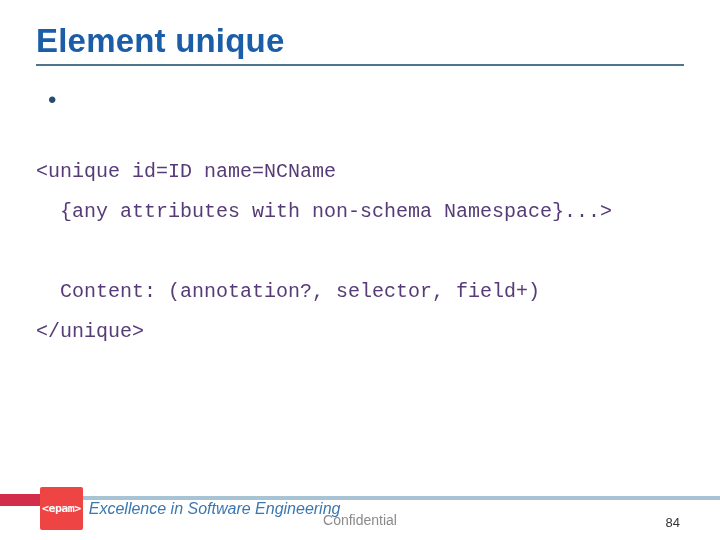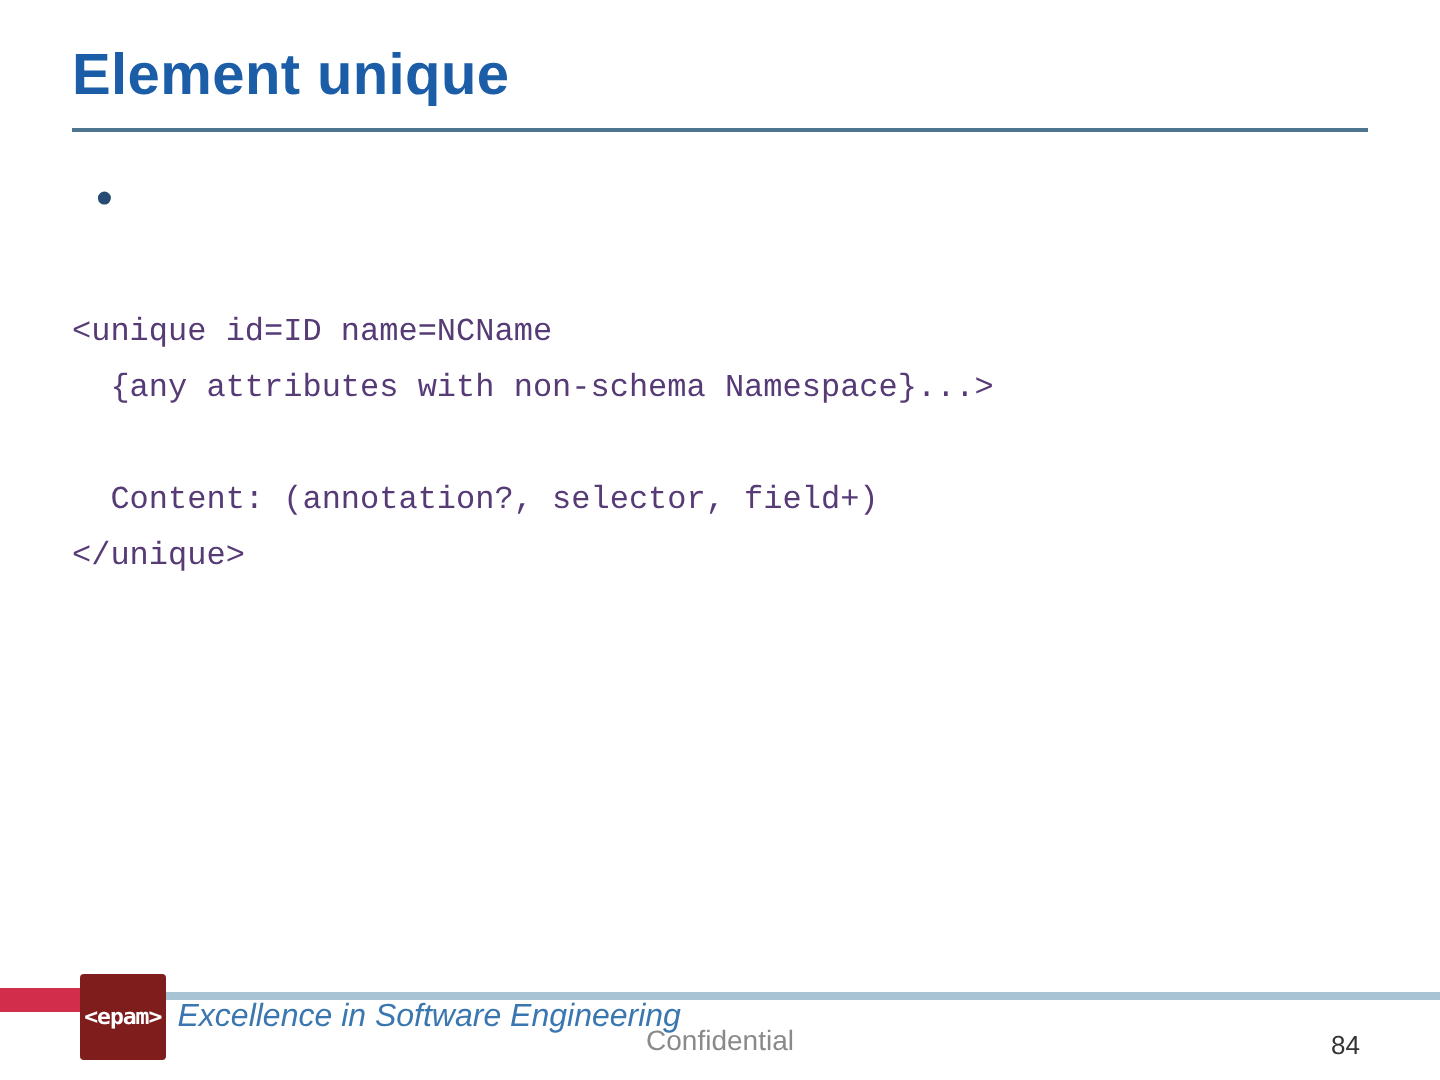"Element unique" .title { font-size: 29px -> 33px }
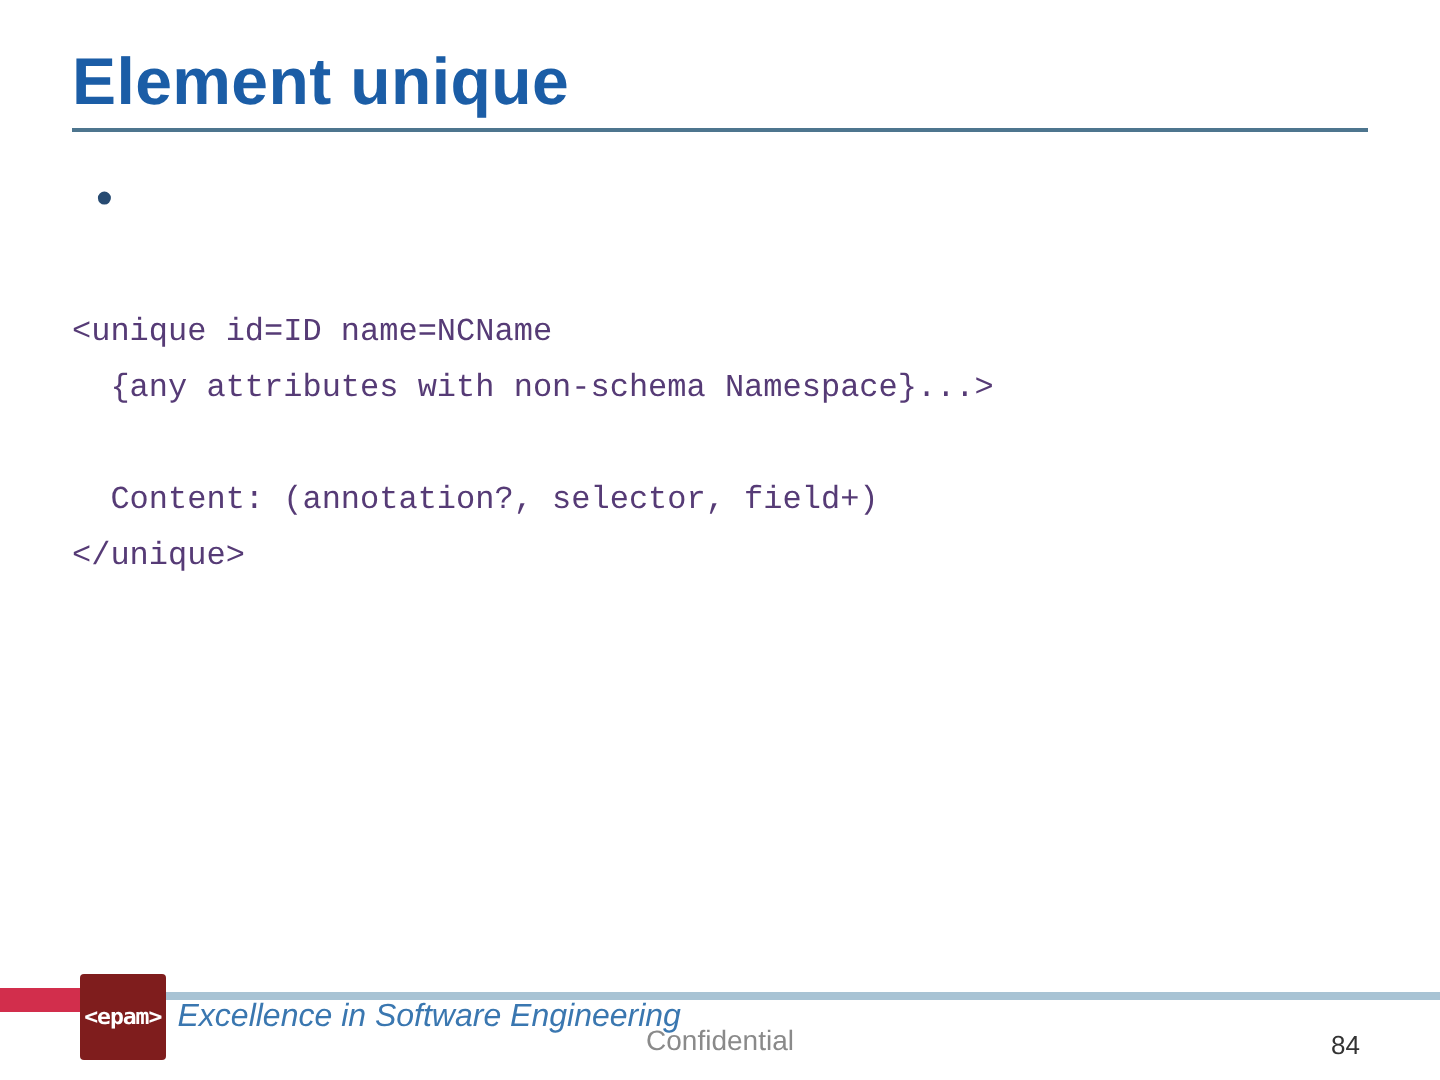"<unique id=ID name=NCName" .code { font-size: 16px -> 20px; line-height: 28px -> 40px }
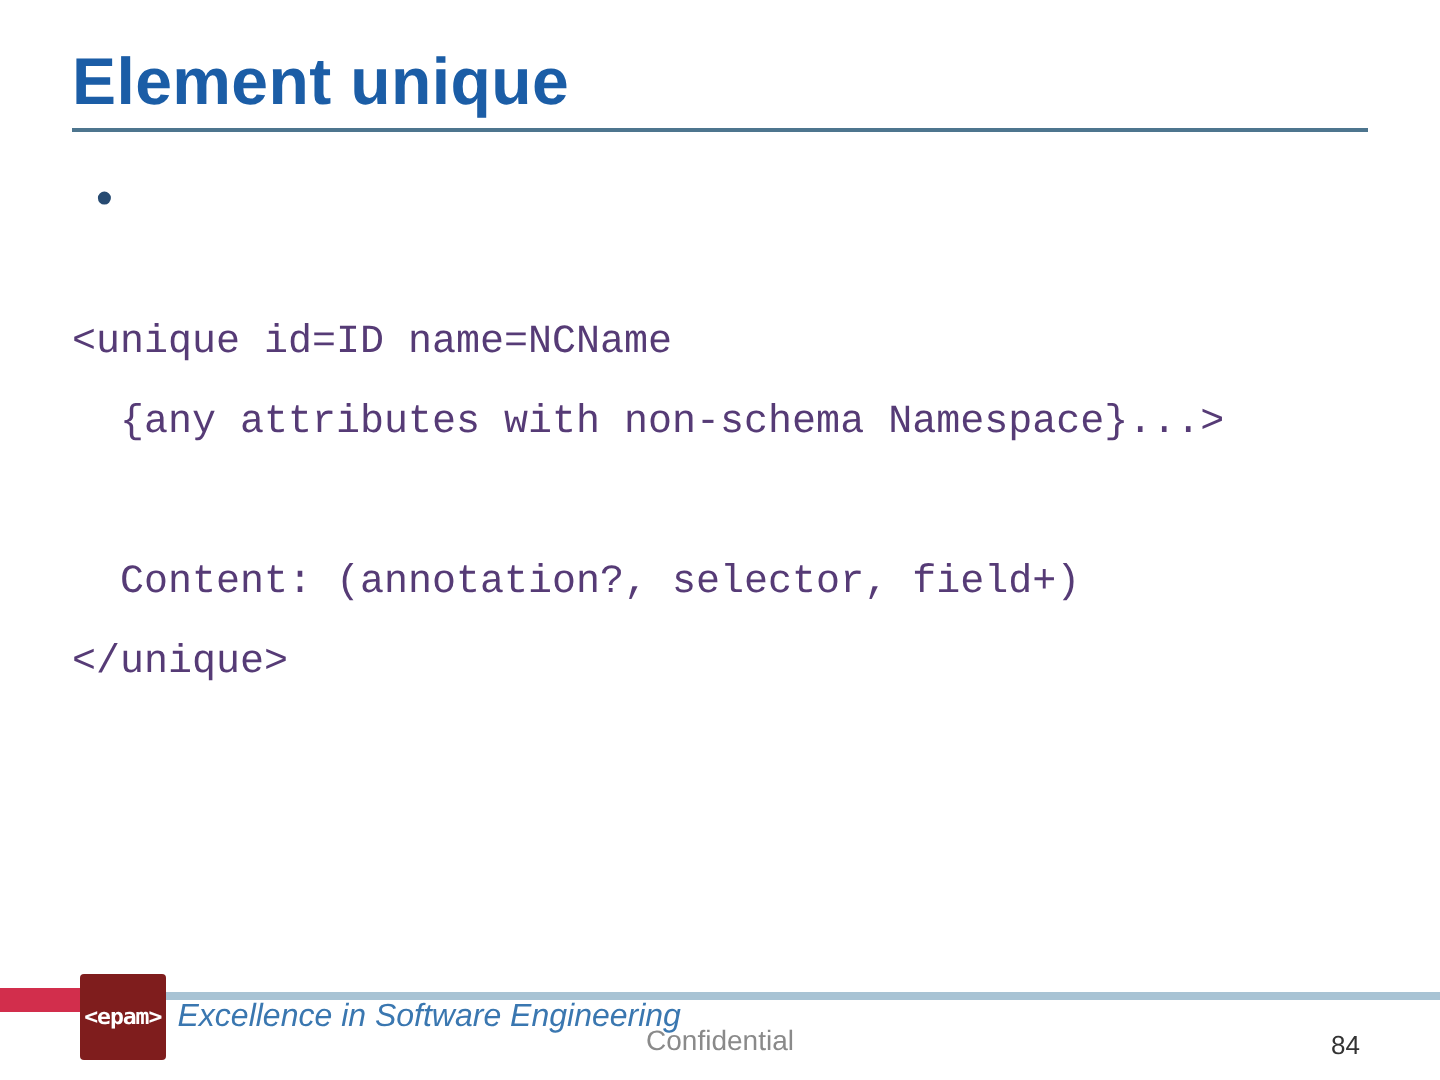"<epam>" .logo-badge { background: #7f1d1d -> #ef4444 }
